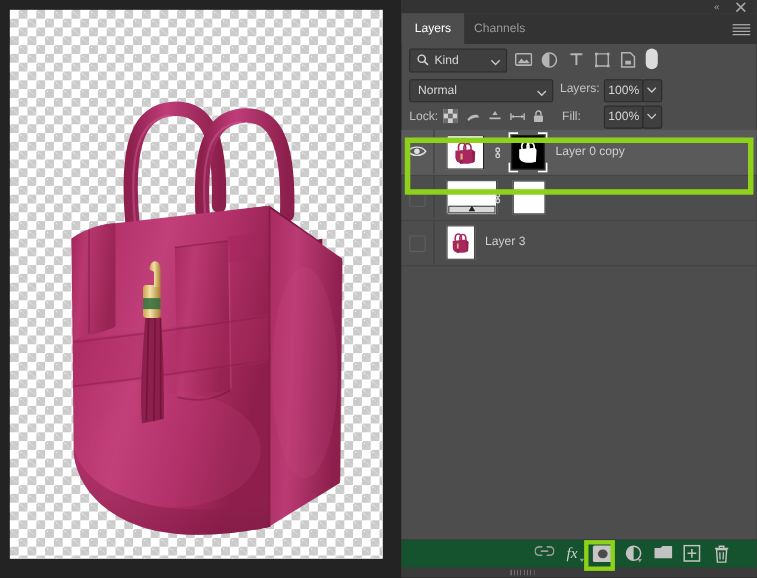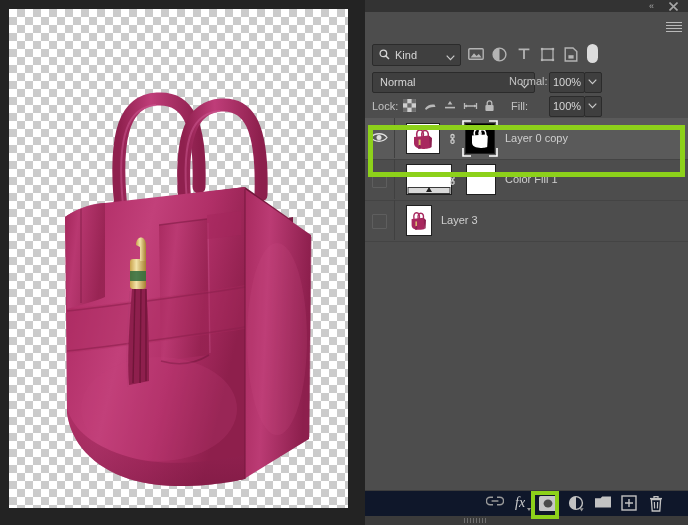"Layers" div.tabstrip { html: none -> <div> <div>Layers</div> <div>Channels</div> </div> }
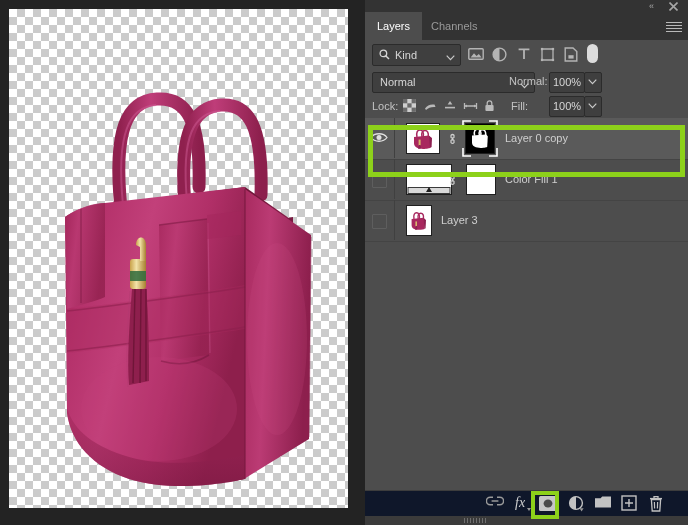"Normal" .blend-select { padding-left: 32px -> none }
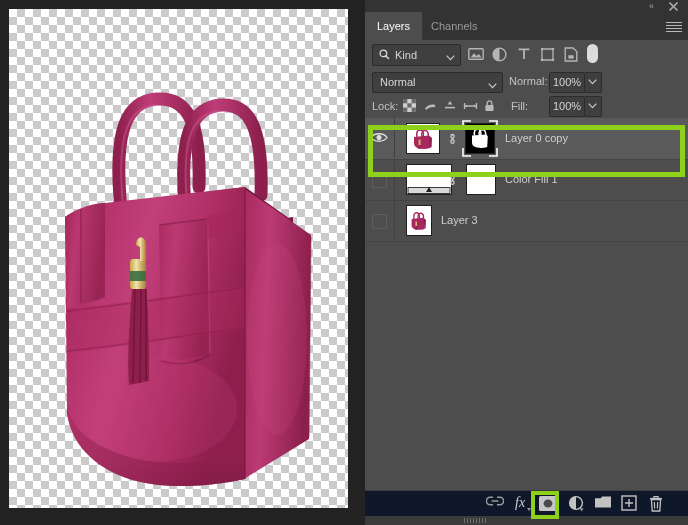"Normal:" span.opacity-label { text: Normal -> Layers }
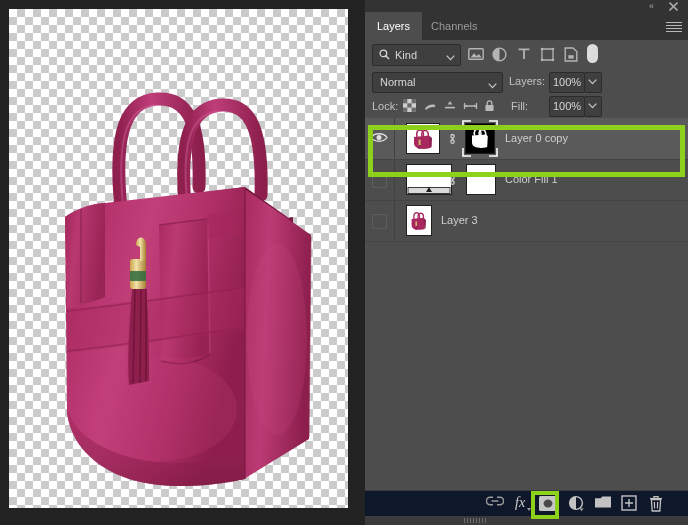"Color Fill 1" span.layer-name { html: <span>Color Fill 1</span> -> none }
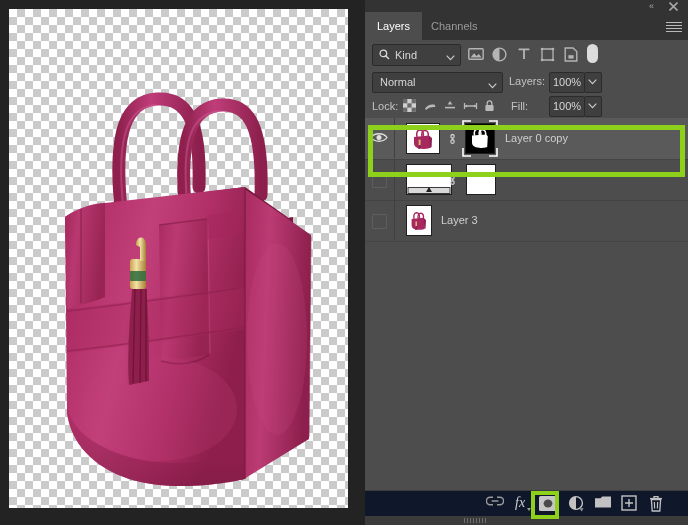"fx" #panel-bottom { background: #0f172a -> #14532d }
